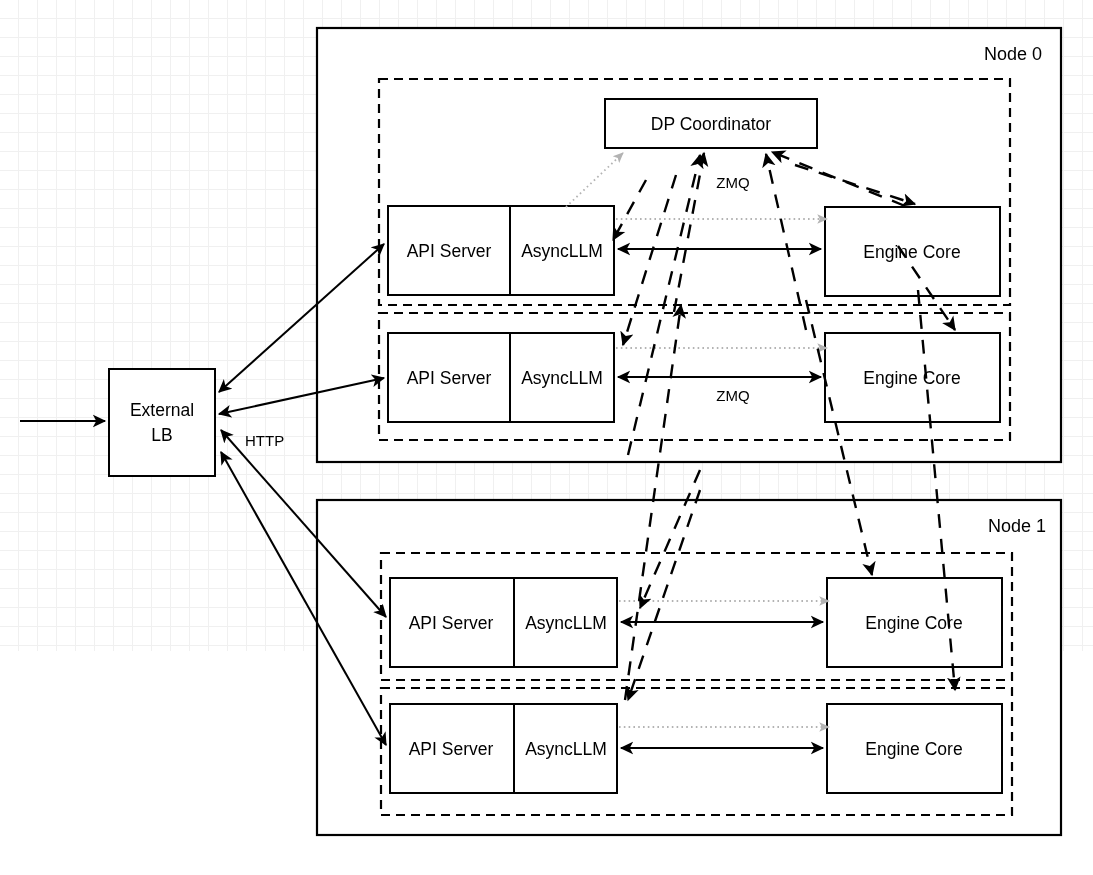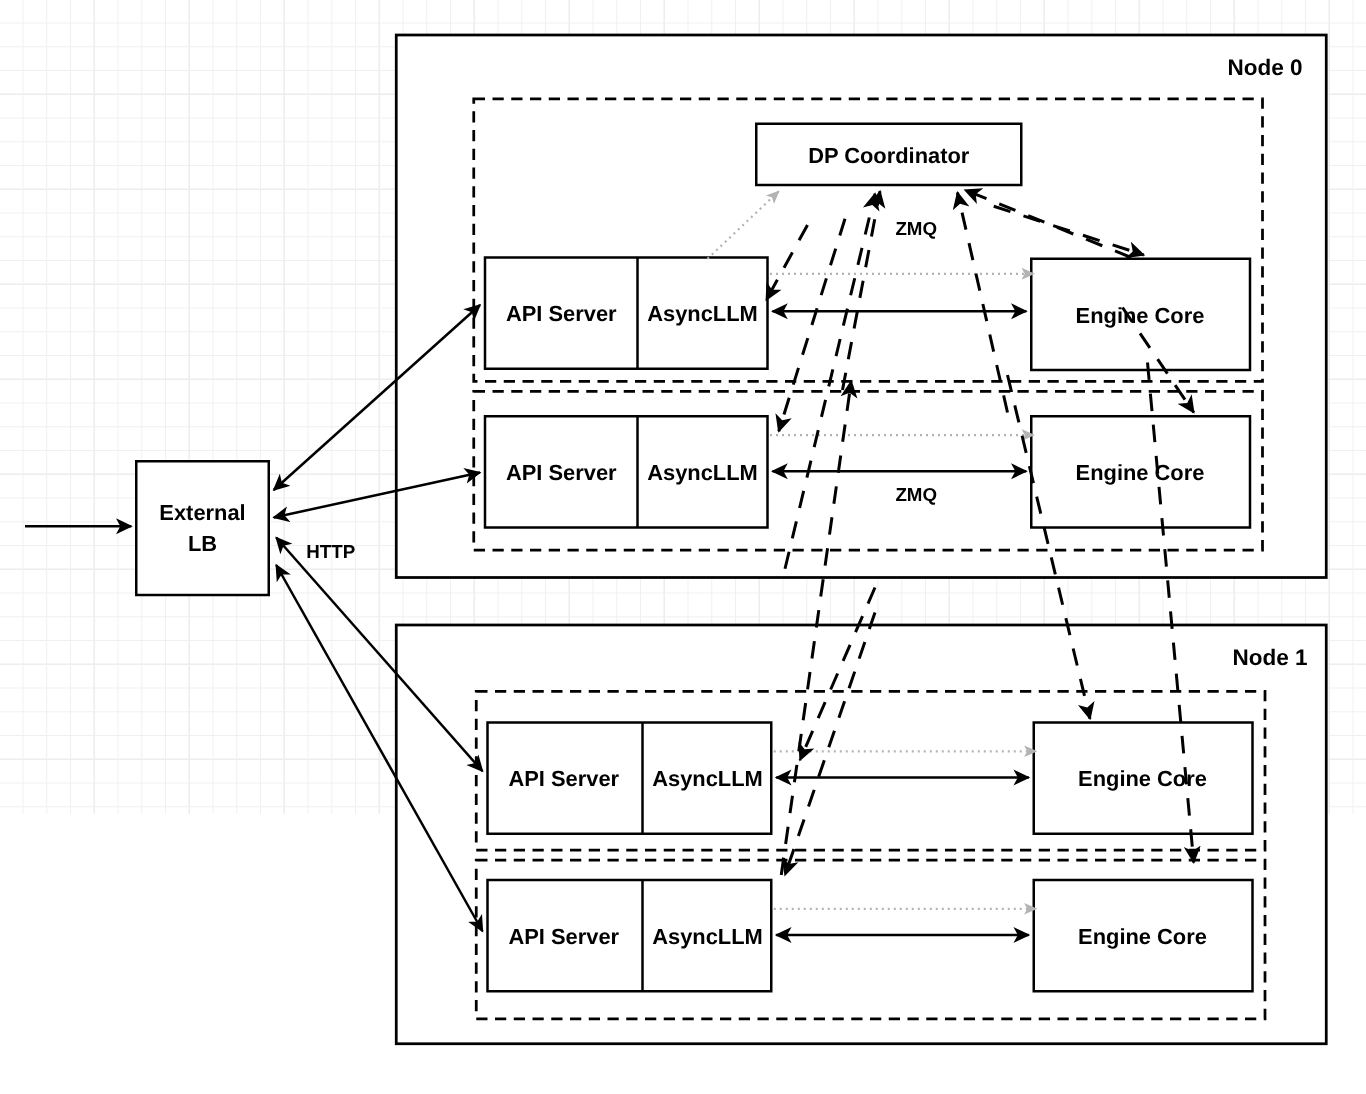"Node 0" #canvas { font-weight: bold -> none }
